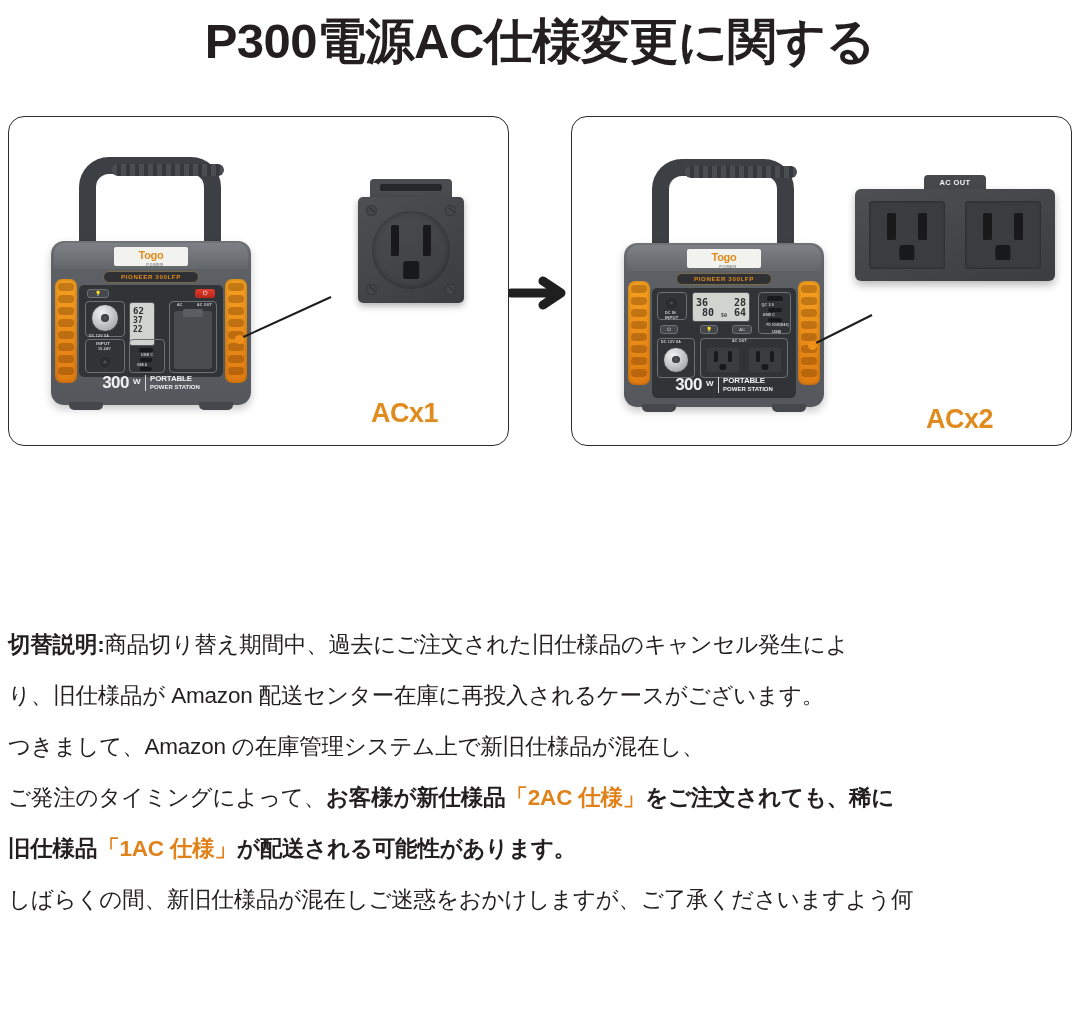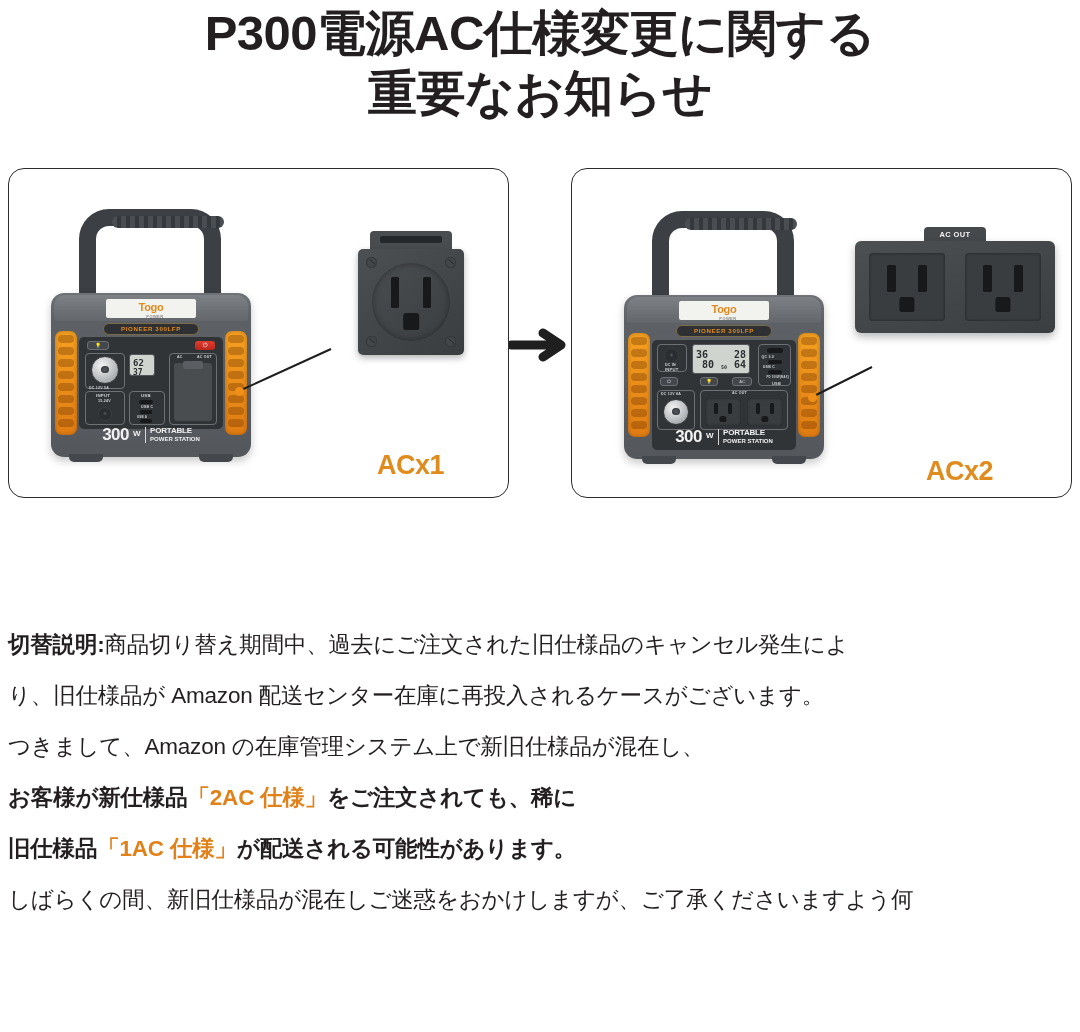"P300電源AC仕様変更に関する" .title-block { padding-top: 4px -> 12px }
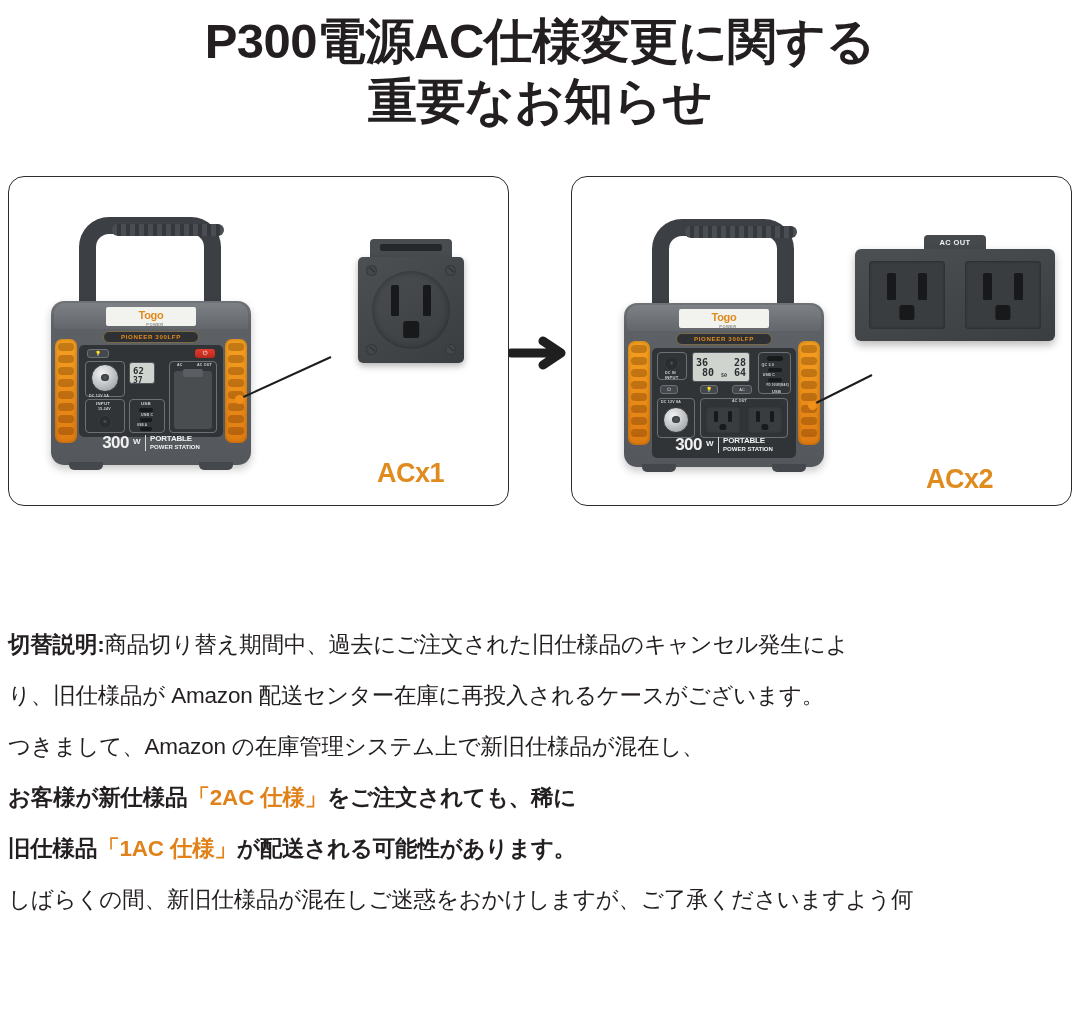"重要なお知らせ" div.title-line { html: <div>重要なお知らせ</div> -> none }
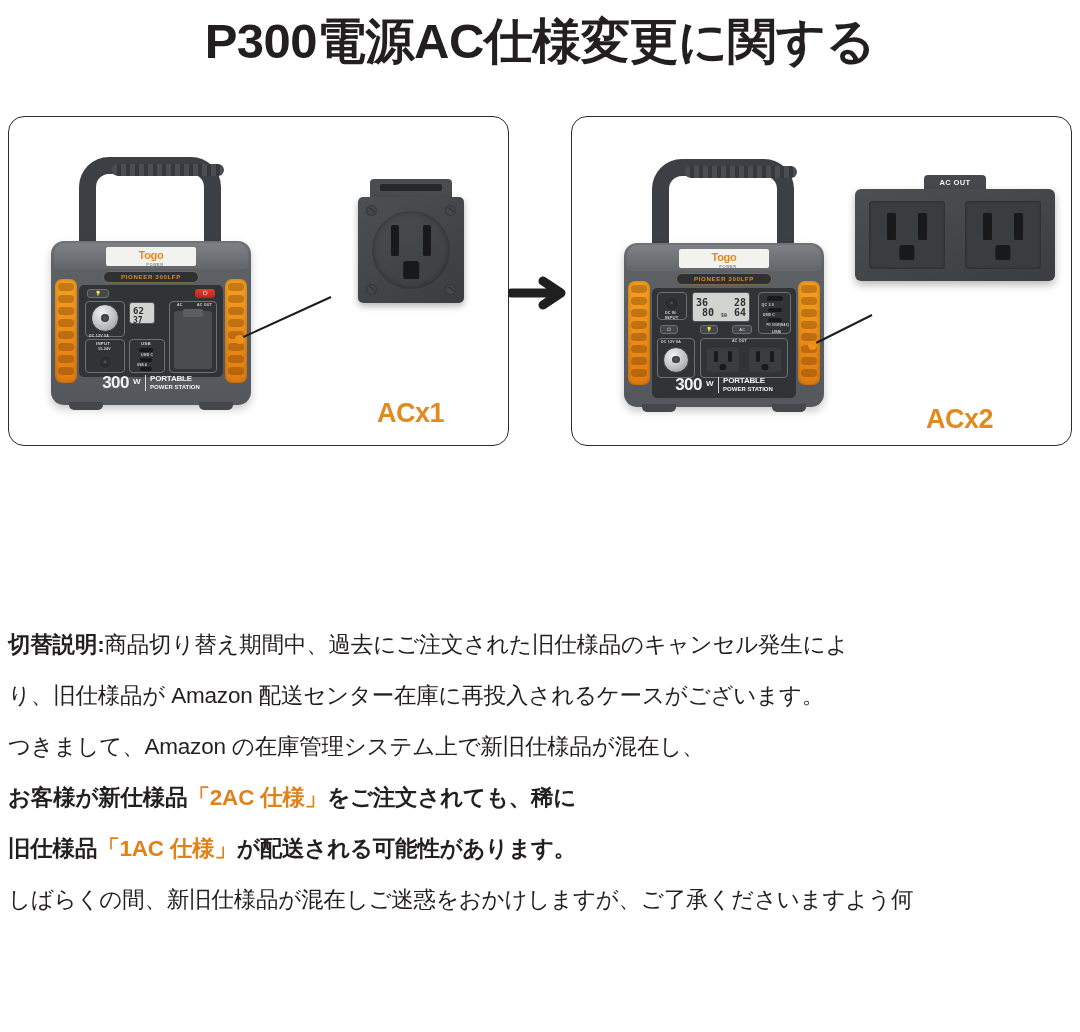"Togo" .logo-plate { width: 90px -> 74px }
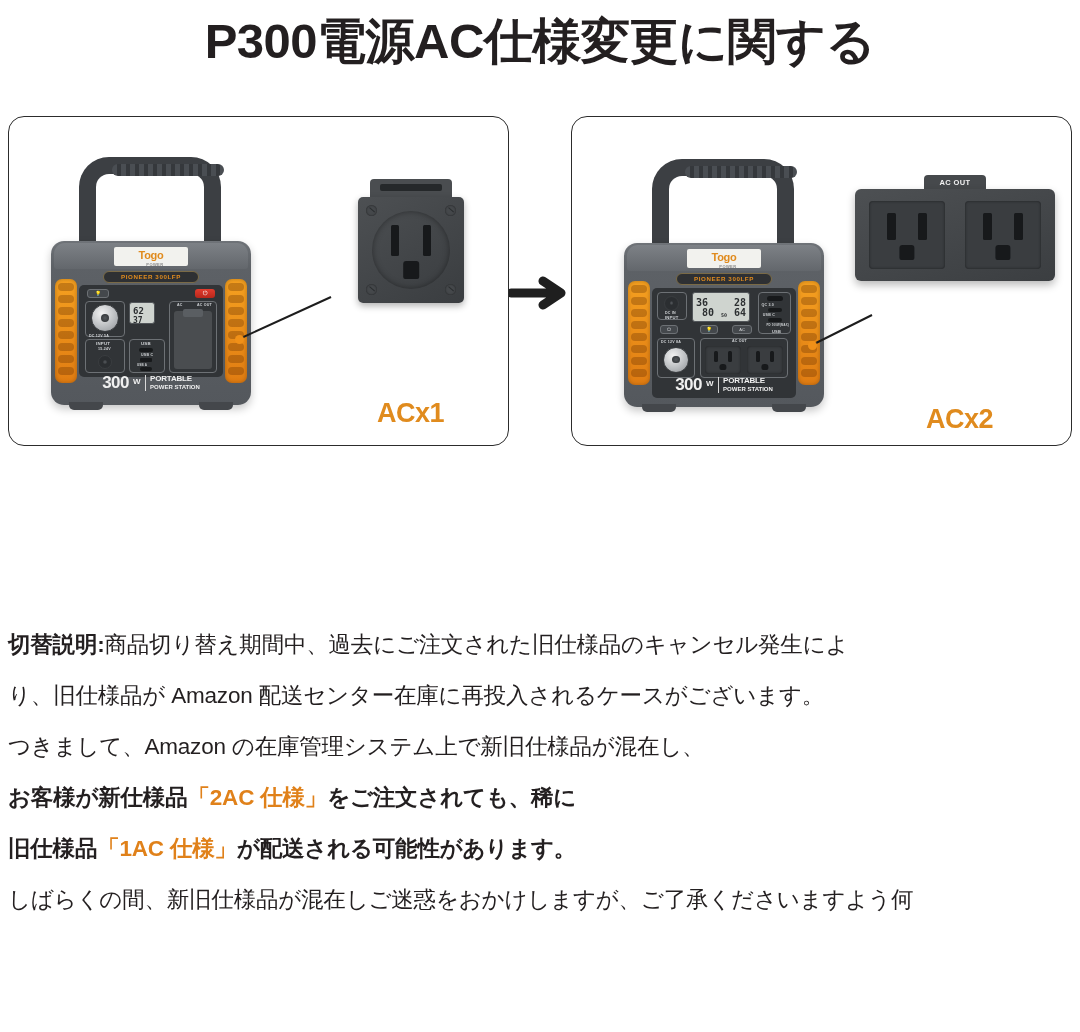"62" div.lcd { height: 22px -> 44px }
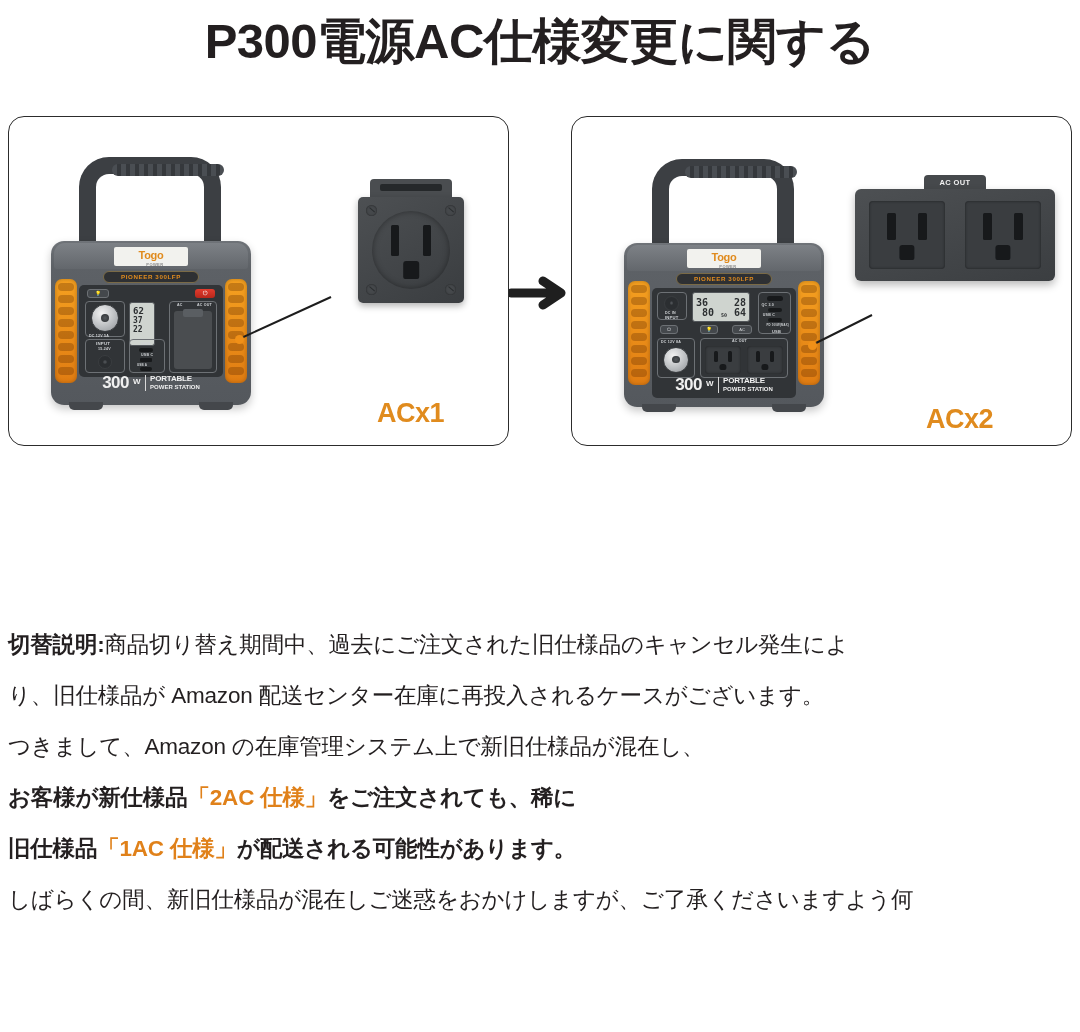"ACx1" div.ac-label { right: 64px -> 70px }
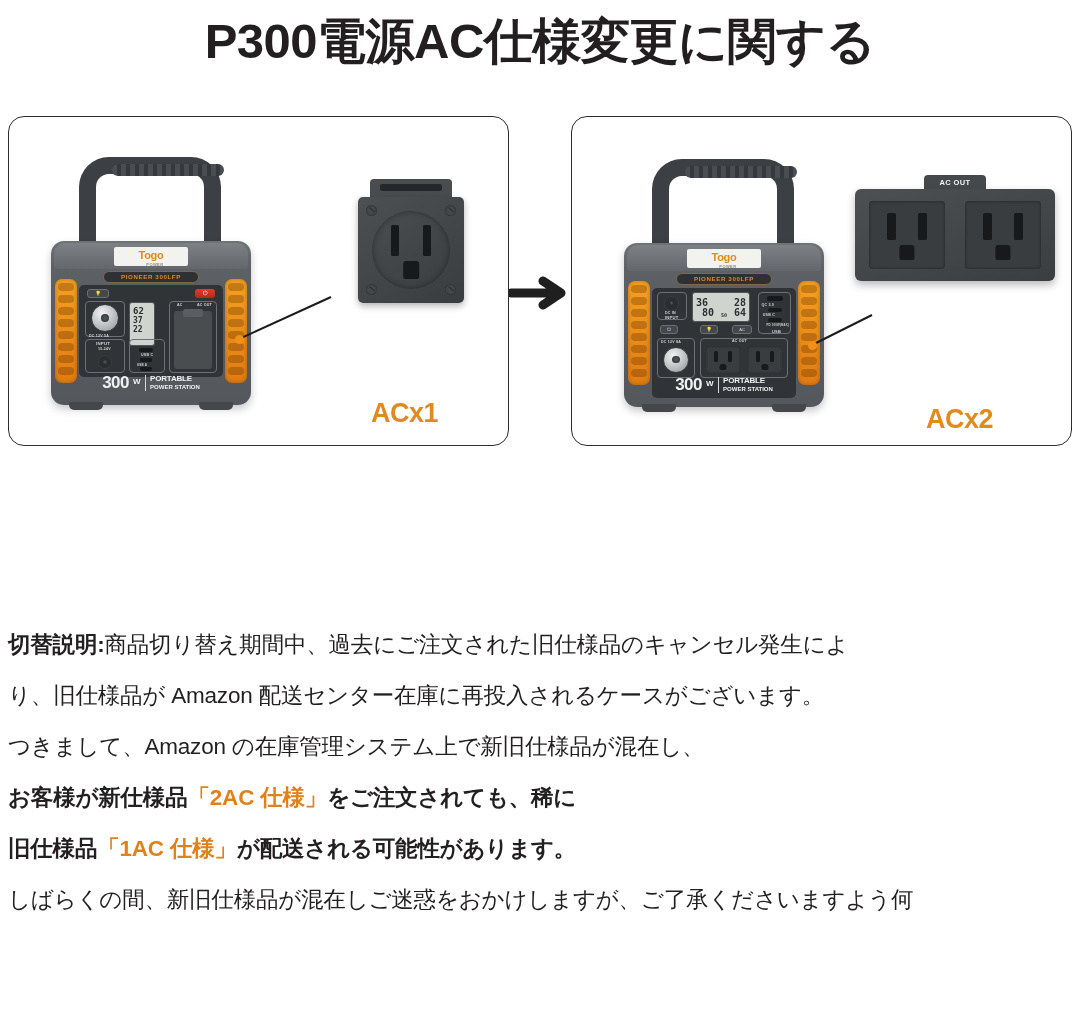"ご発注のタイミングによって、" span { html: none -> <span>ご発注のタイミングによって、</span> }
